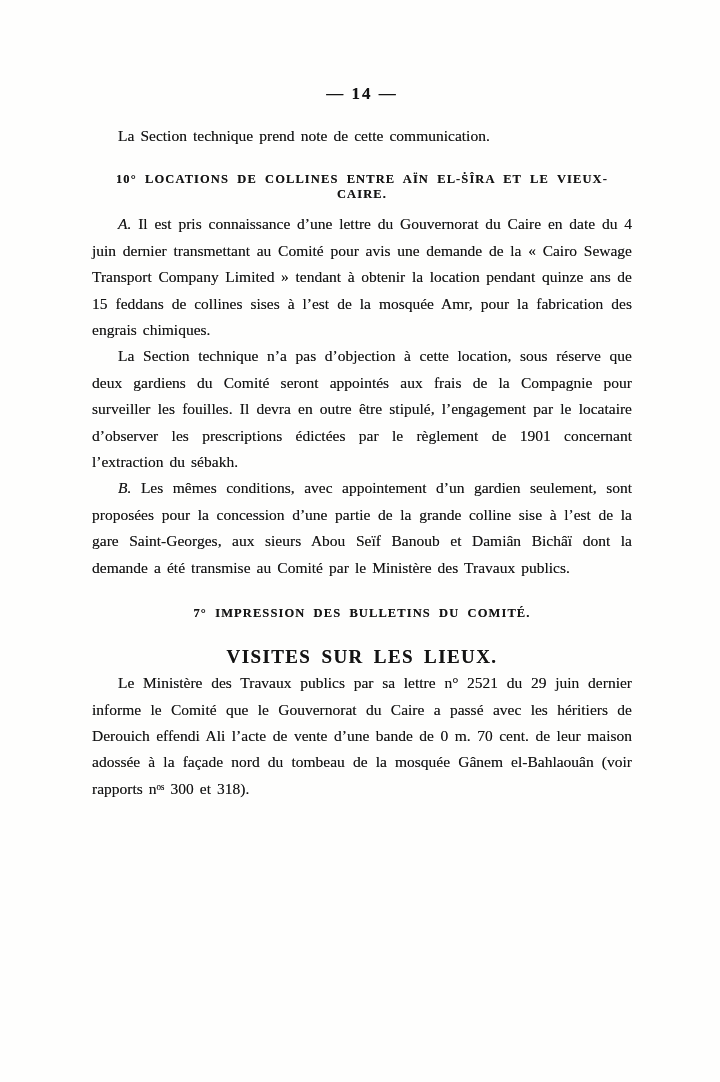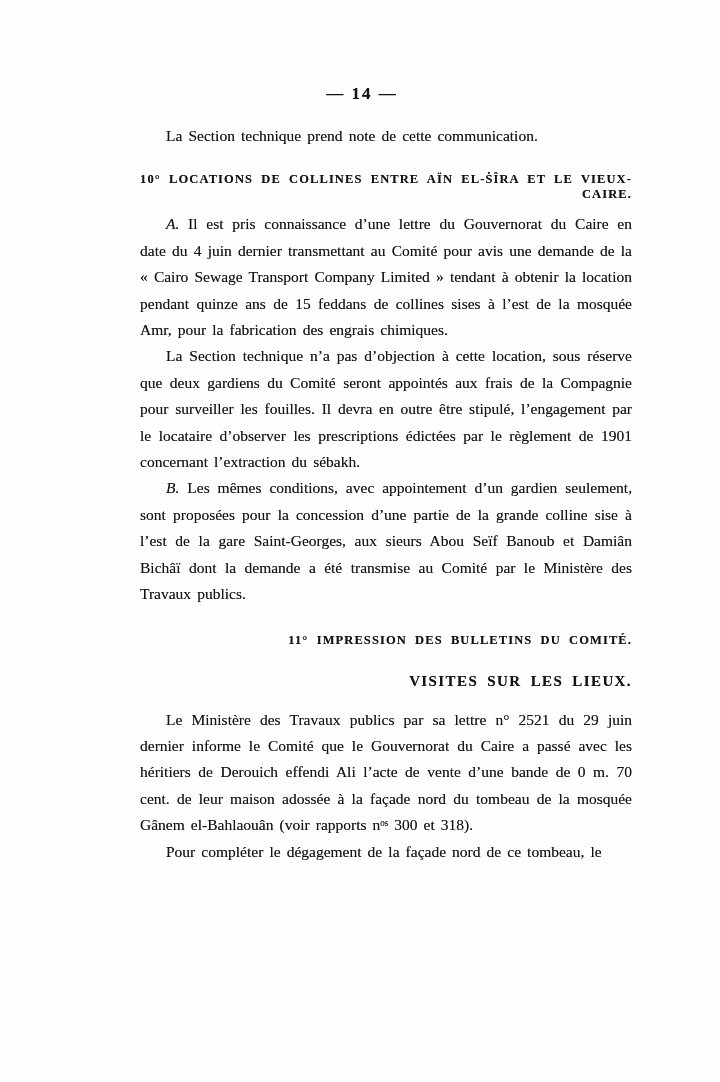"La Section technique prend note" p.indent { margin-left: 48px -> none }
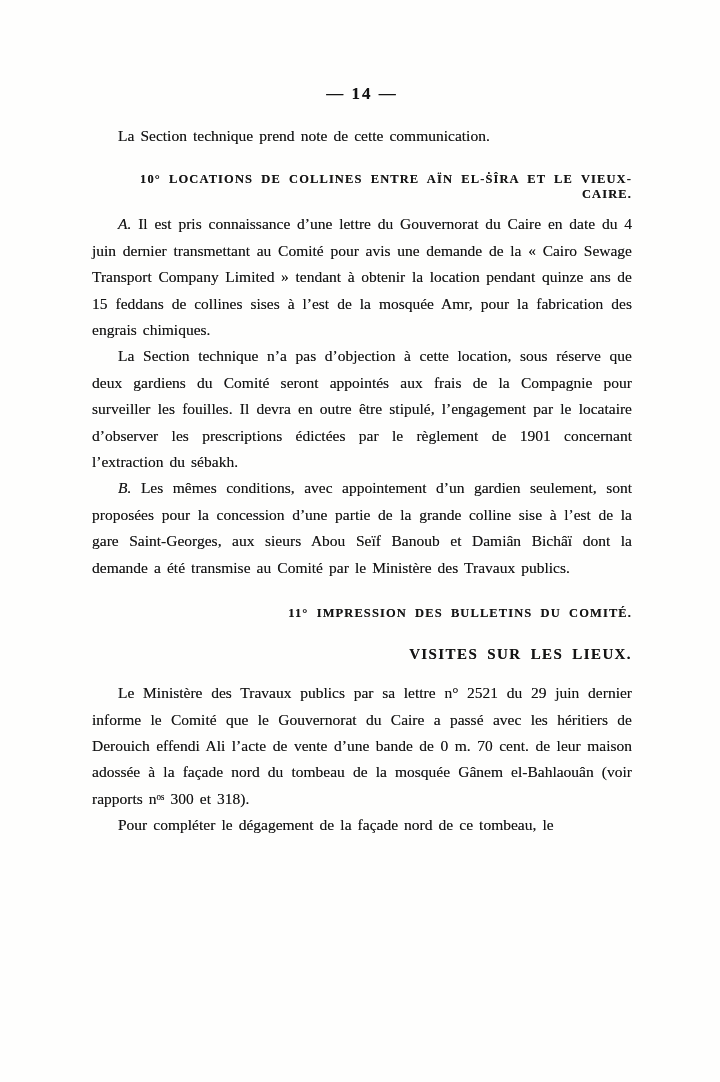"10° LOCATIONS DE COLLINES ENTRE" .sec-heading { text-align: right -> center }
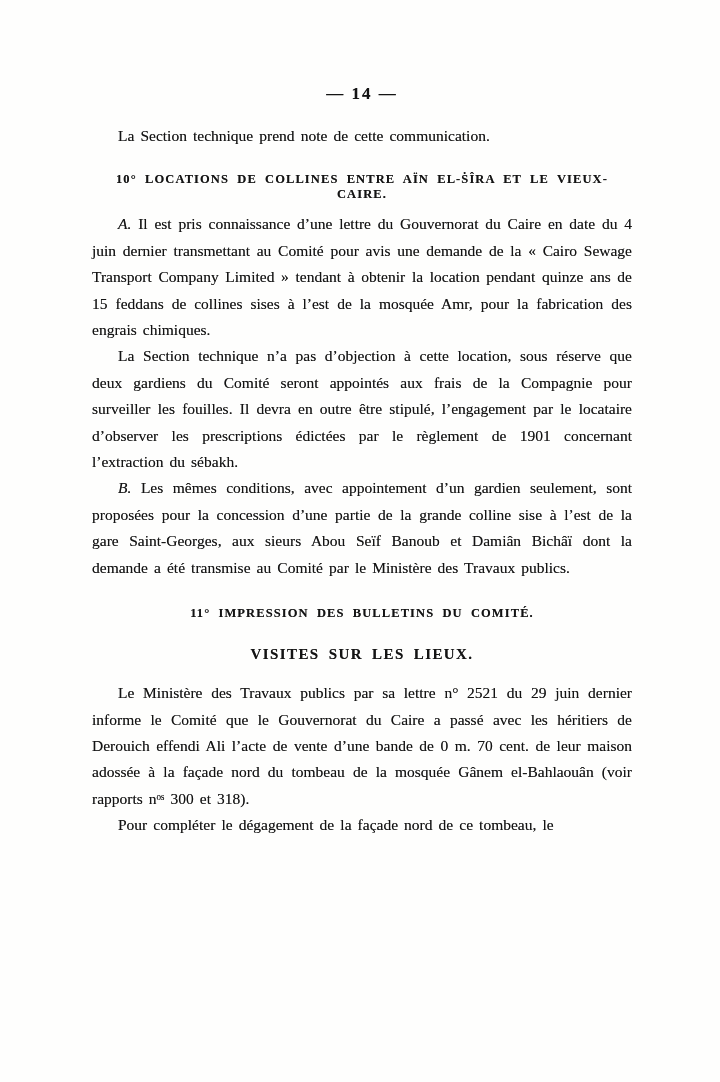"11° IMPRESSION DES BULLETINS DU" h4.sec-heading { text: 11 -> 7 }
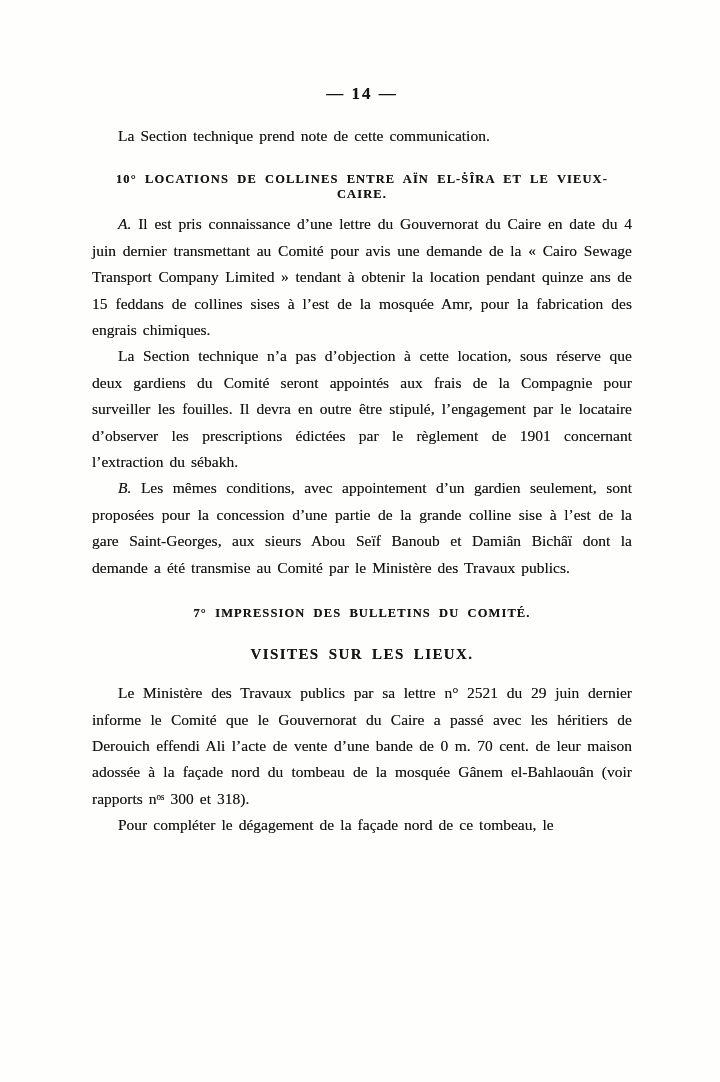"VISITES SUR LES LIEUX." .visites { font-size: 15px -> 19px; margin: 25px 0 17px 0 -> 25px 0 2px 0 }
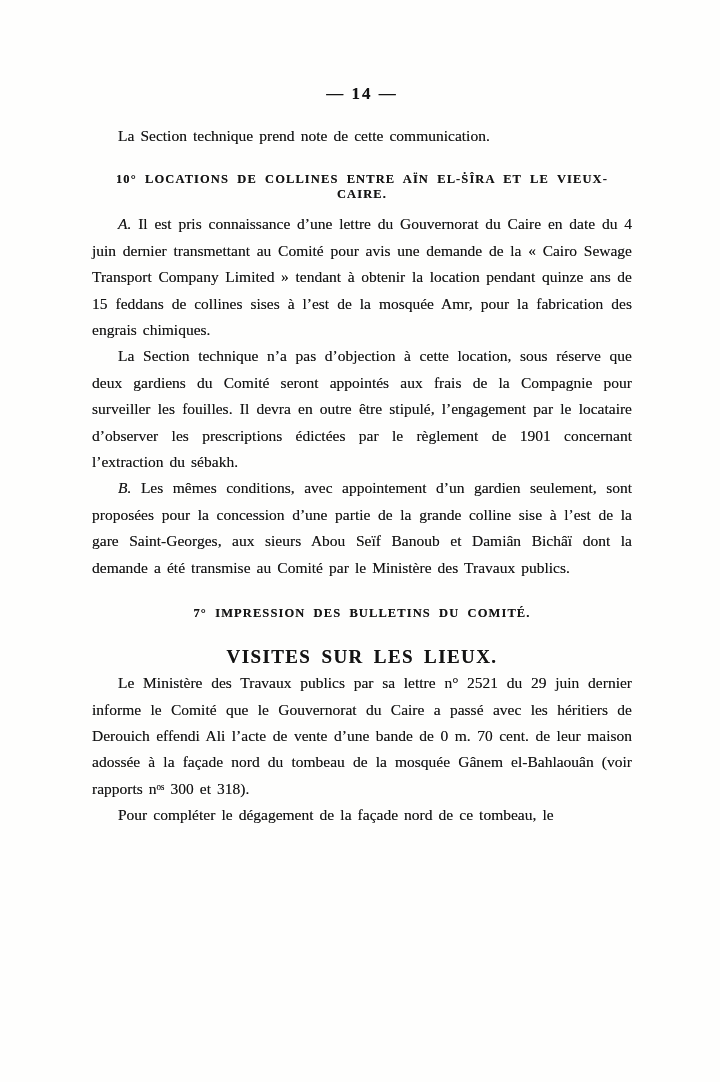"Pour compléter le dégagement de" p.body-para { html: <p>Pour compléter le dégagement de la façade nord de ce tombeau, le</p> -> none }
